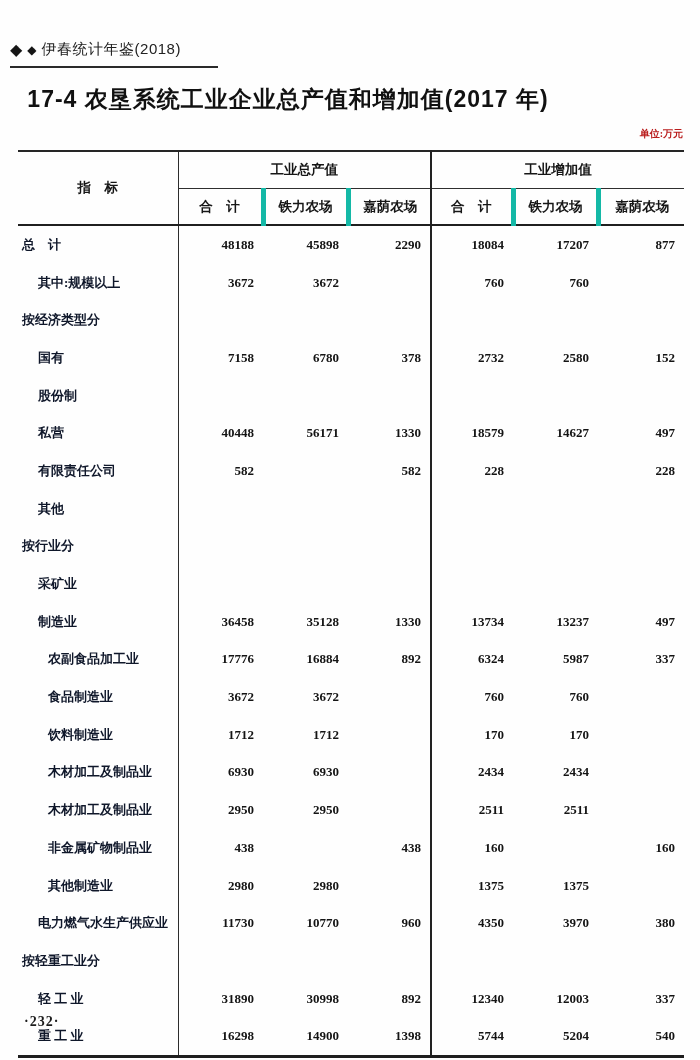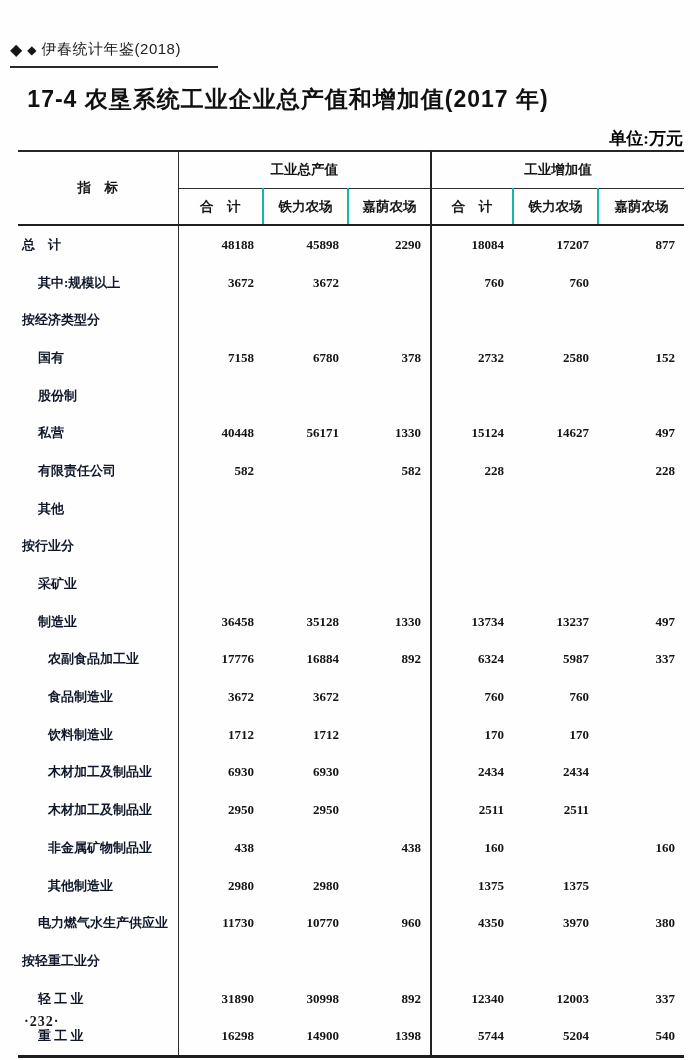"单位:万元" .unit-note { color: #000000 -> #b91c1c; font-size: 17px -> 10px }
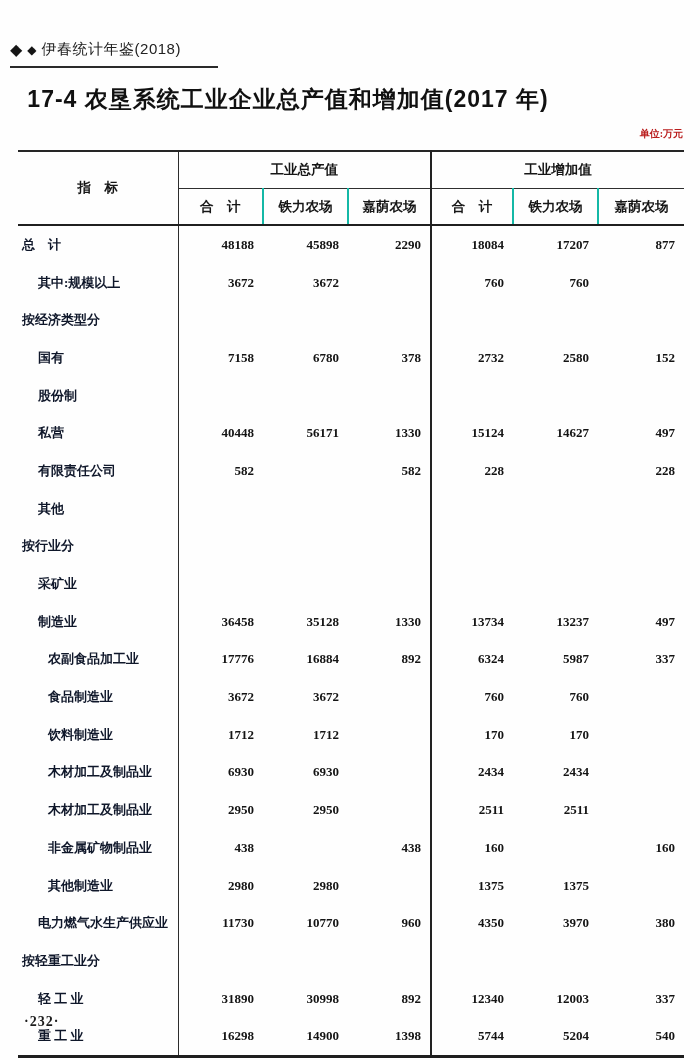"合 计" th.sub.b-right-thin { border-right: 2px solid #14b8a6 -> 5px solid #14b8a6 }
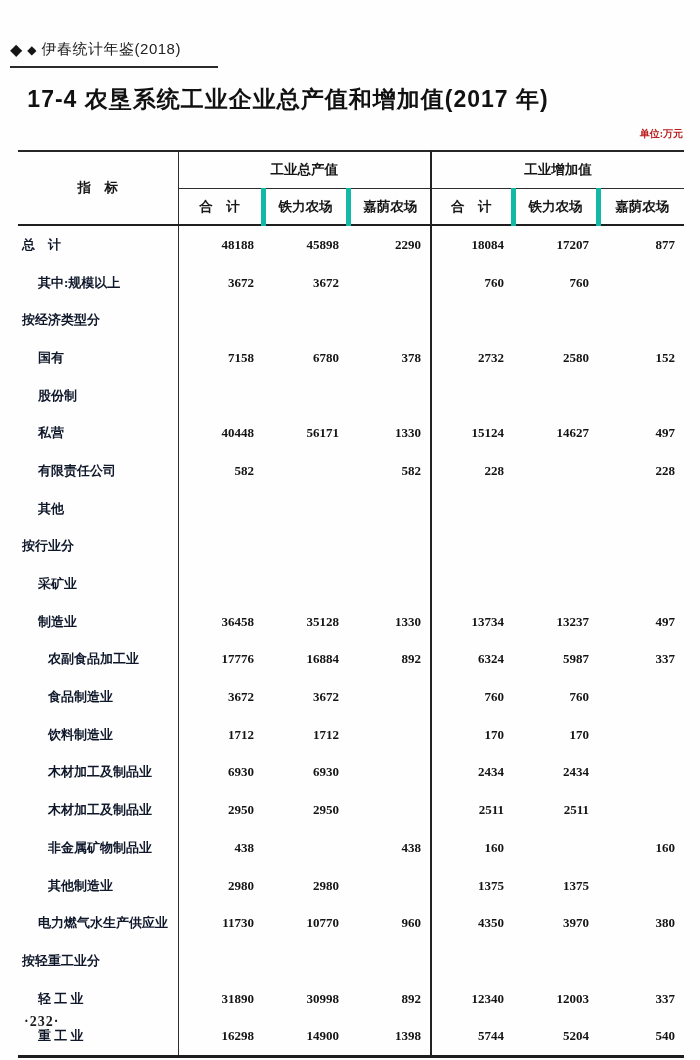"15124" td.val { text: 15124 -> 18579 }
